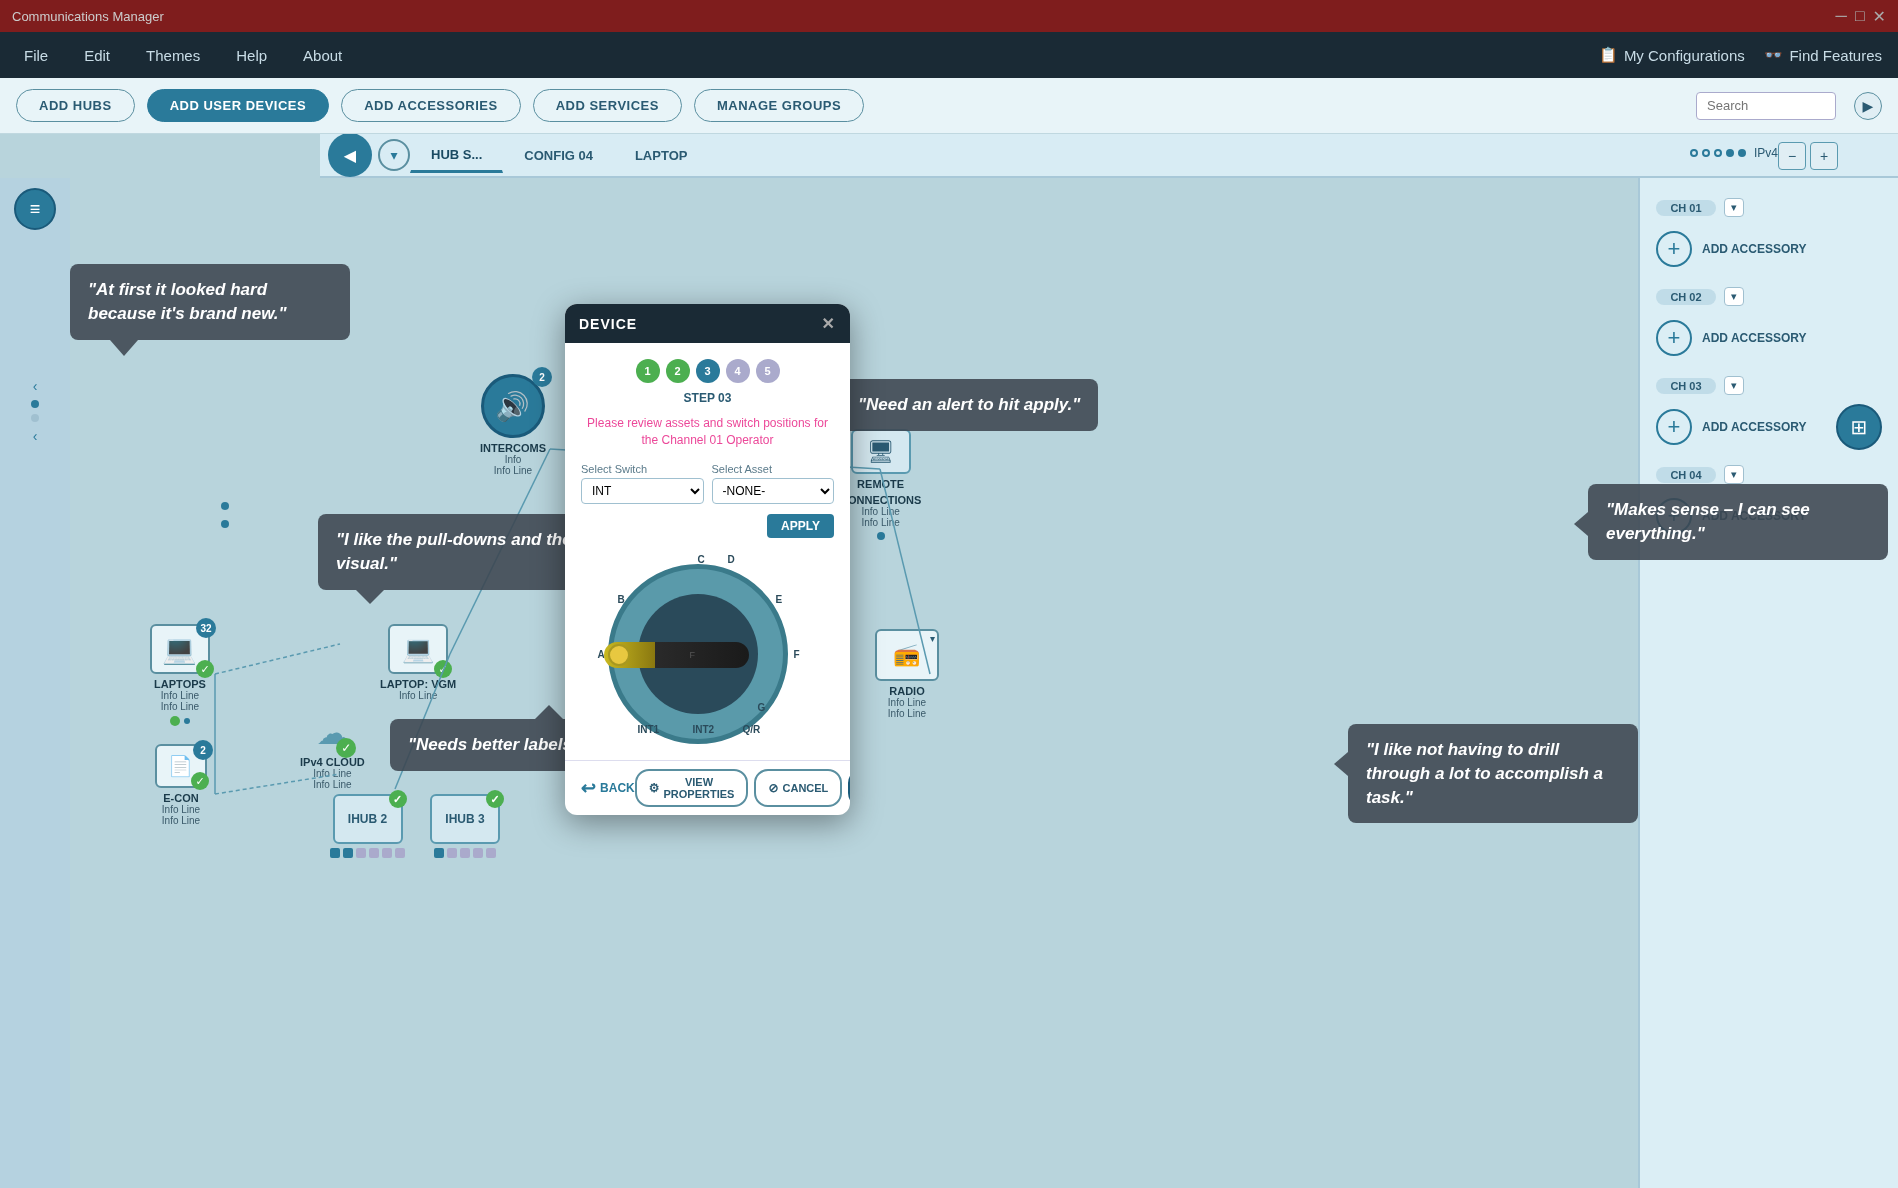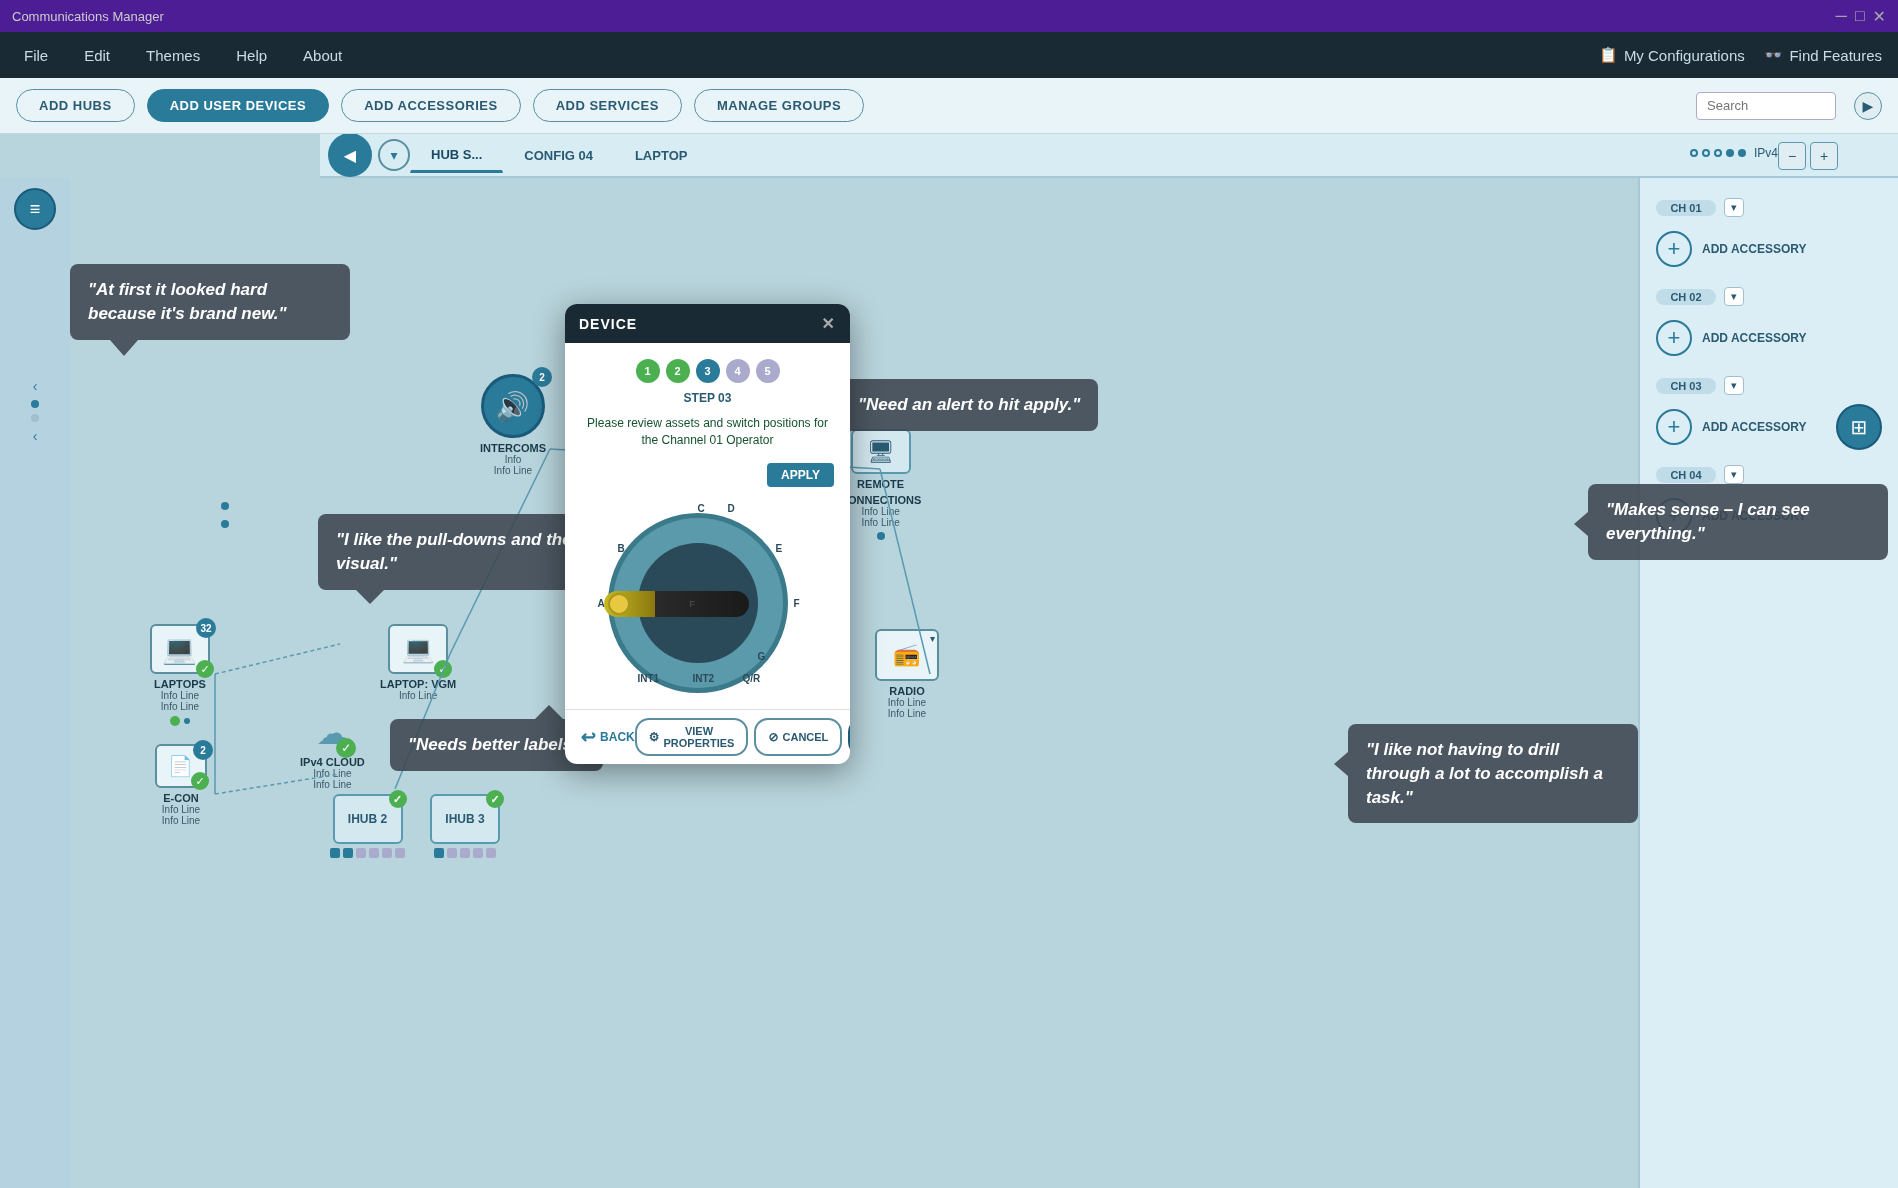"Communications Manager" .title-bar { background: #4c1d95 -> #7f1d1d }
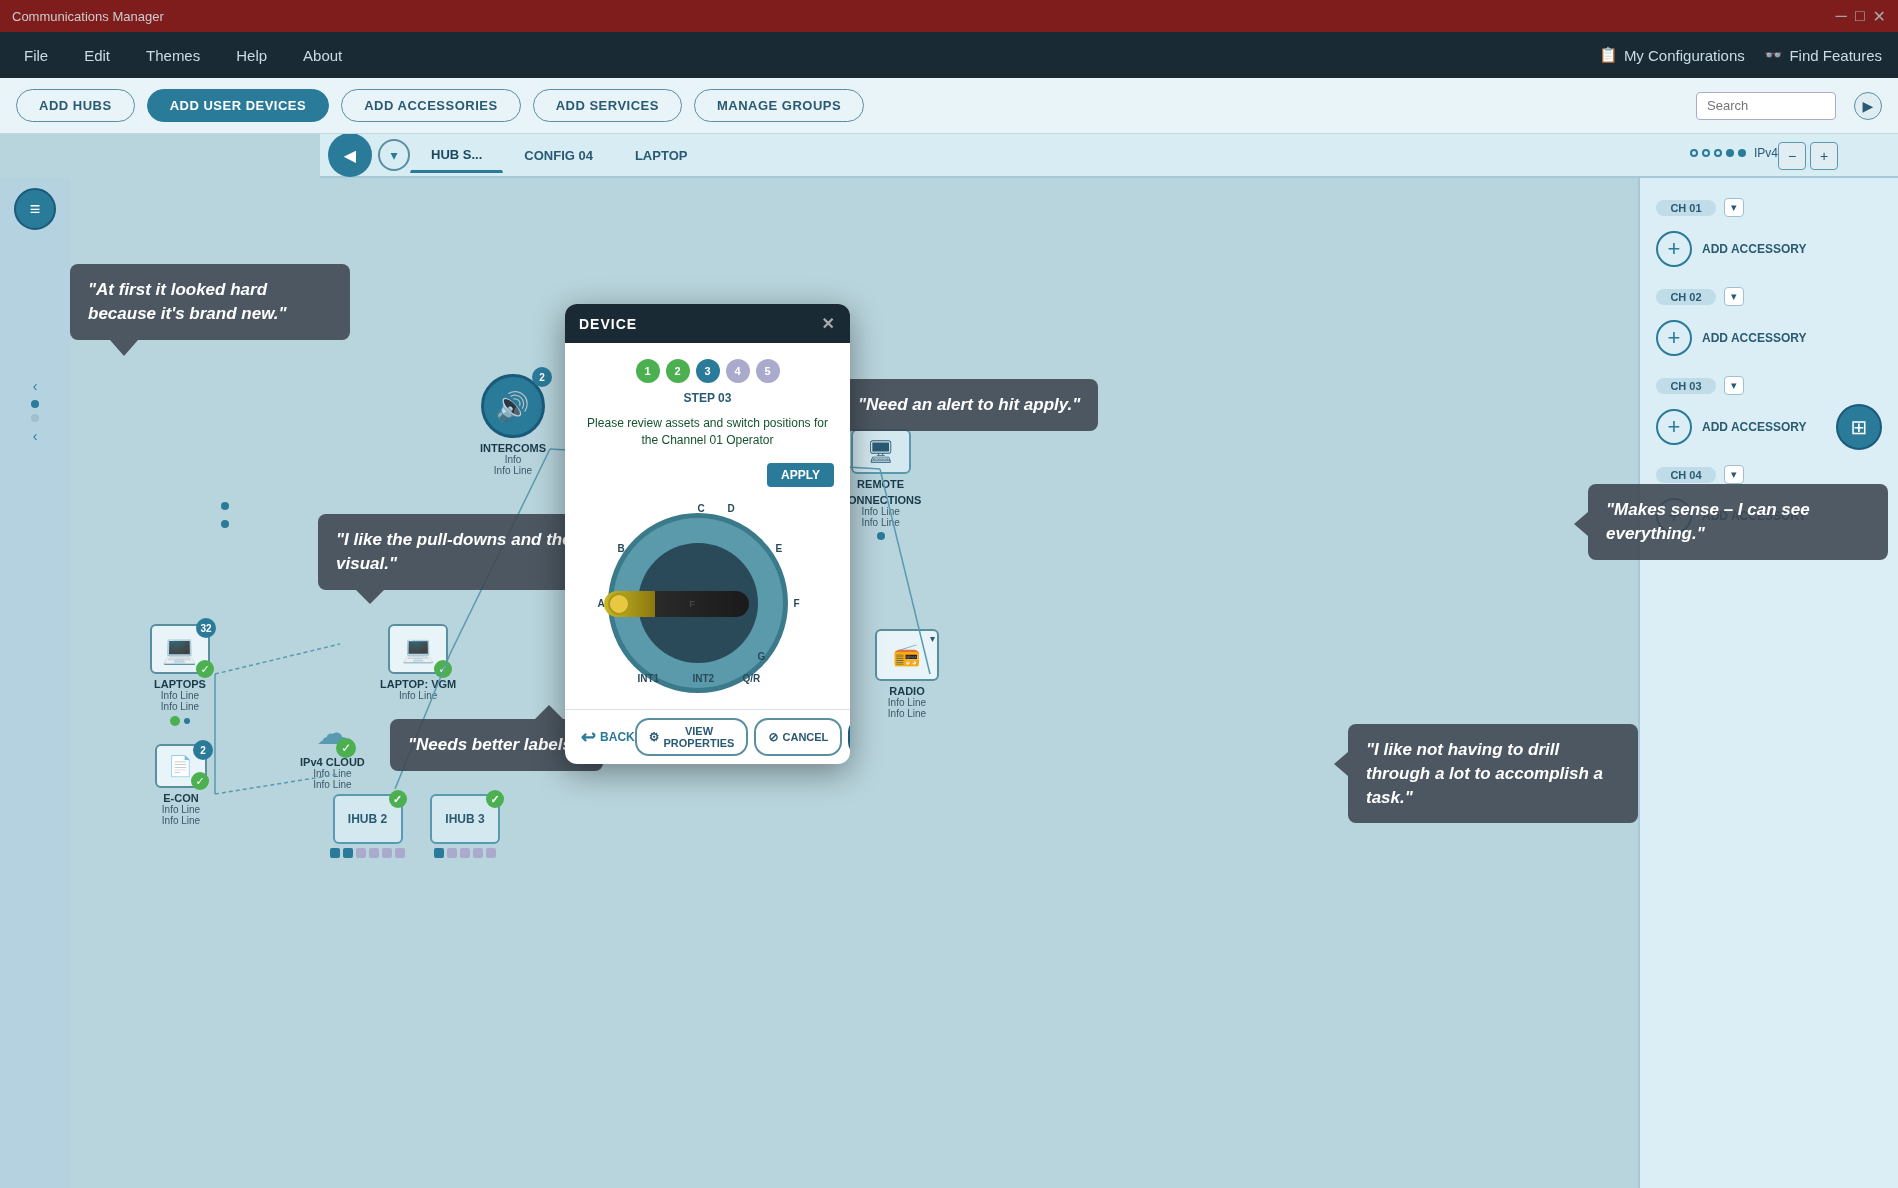"Please review assets and switch" .step-desc { color: #14532d -> #ec4899 }
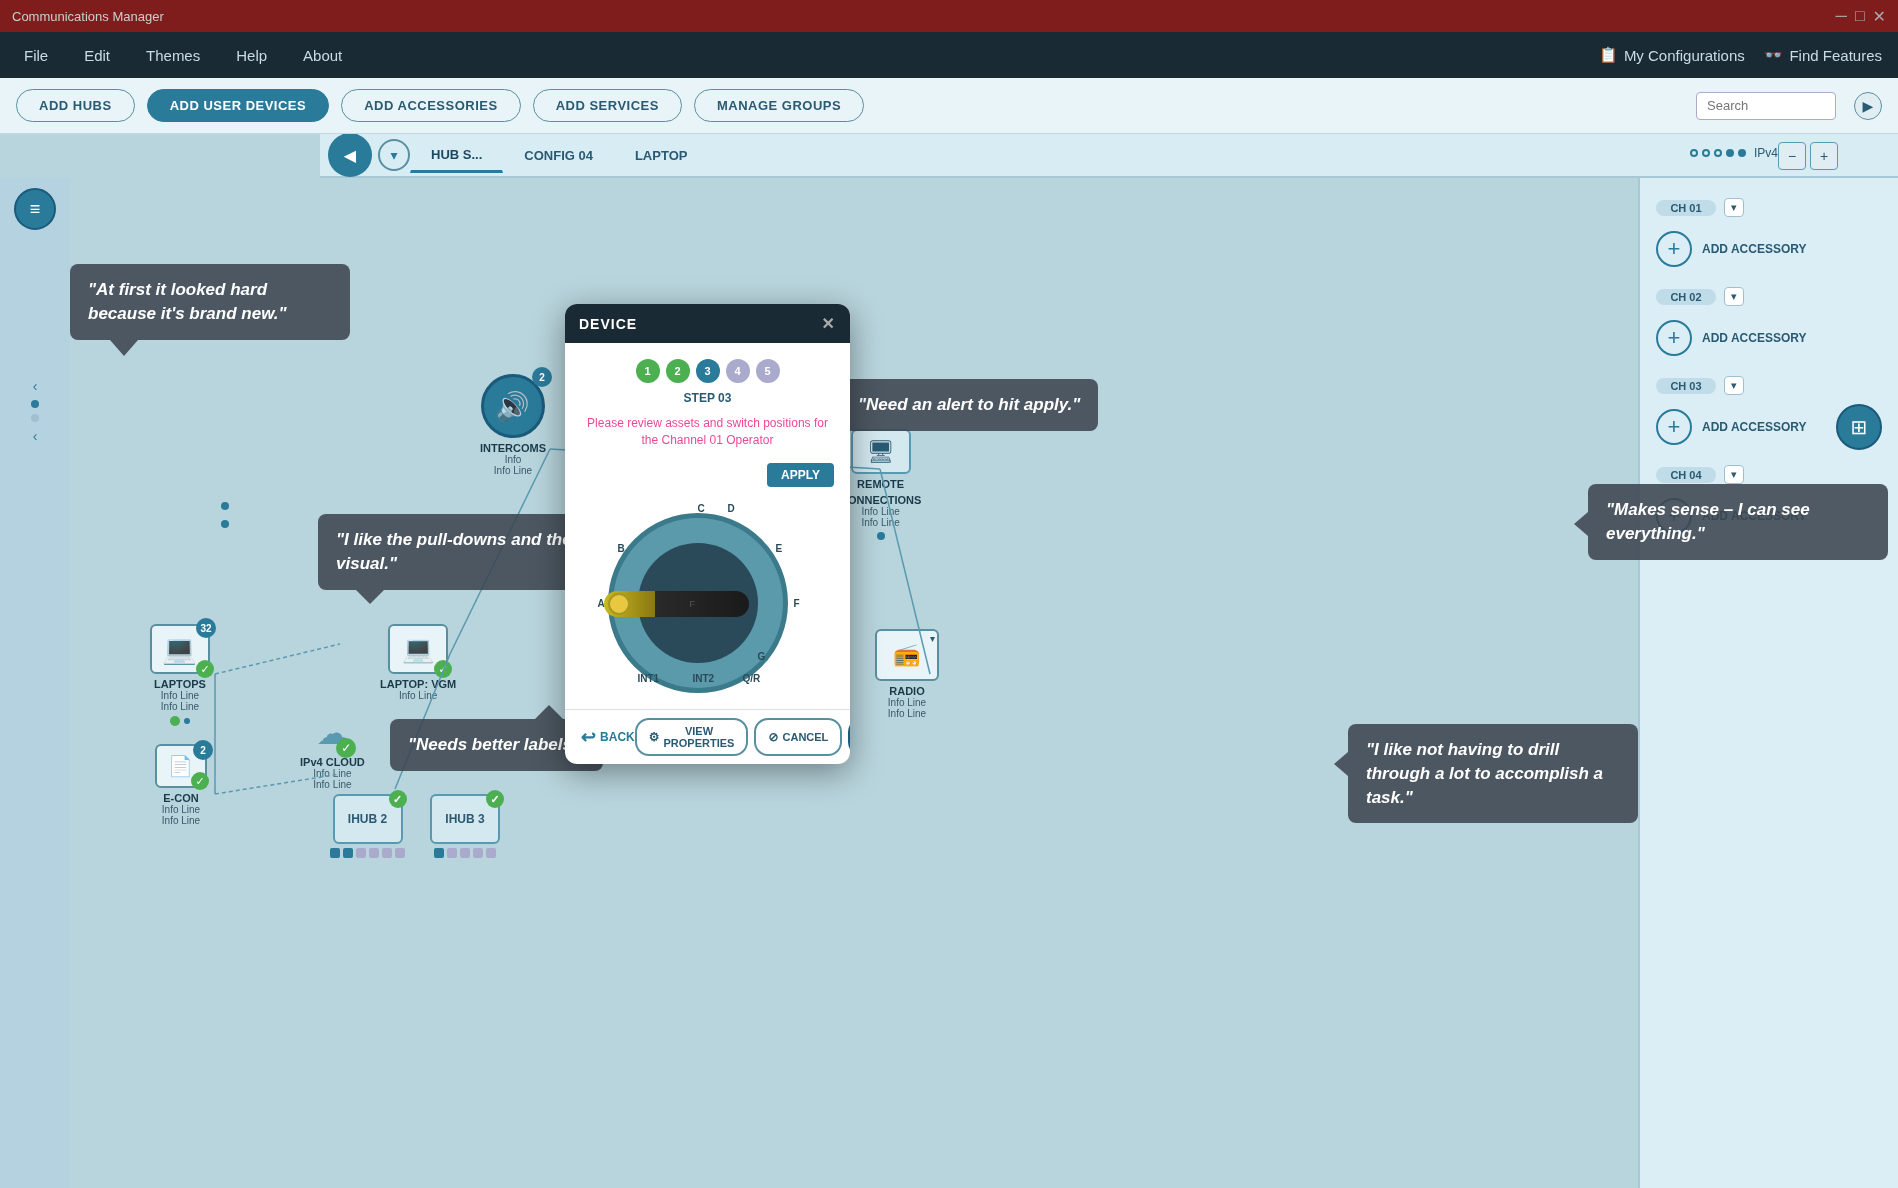"Select Switch" div.select-row { html: none -> <div> <div> <label>Select Switch</label> <select> <option>INT</option> <option>EXT</option> </select> </div> <div> <label>Select Asset</label> <select> <option>-NONE-</option> </select> </div> </div> }
